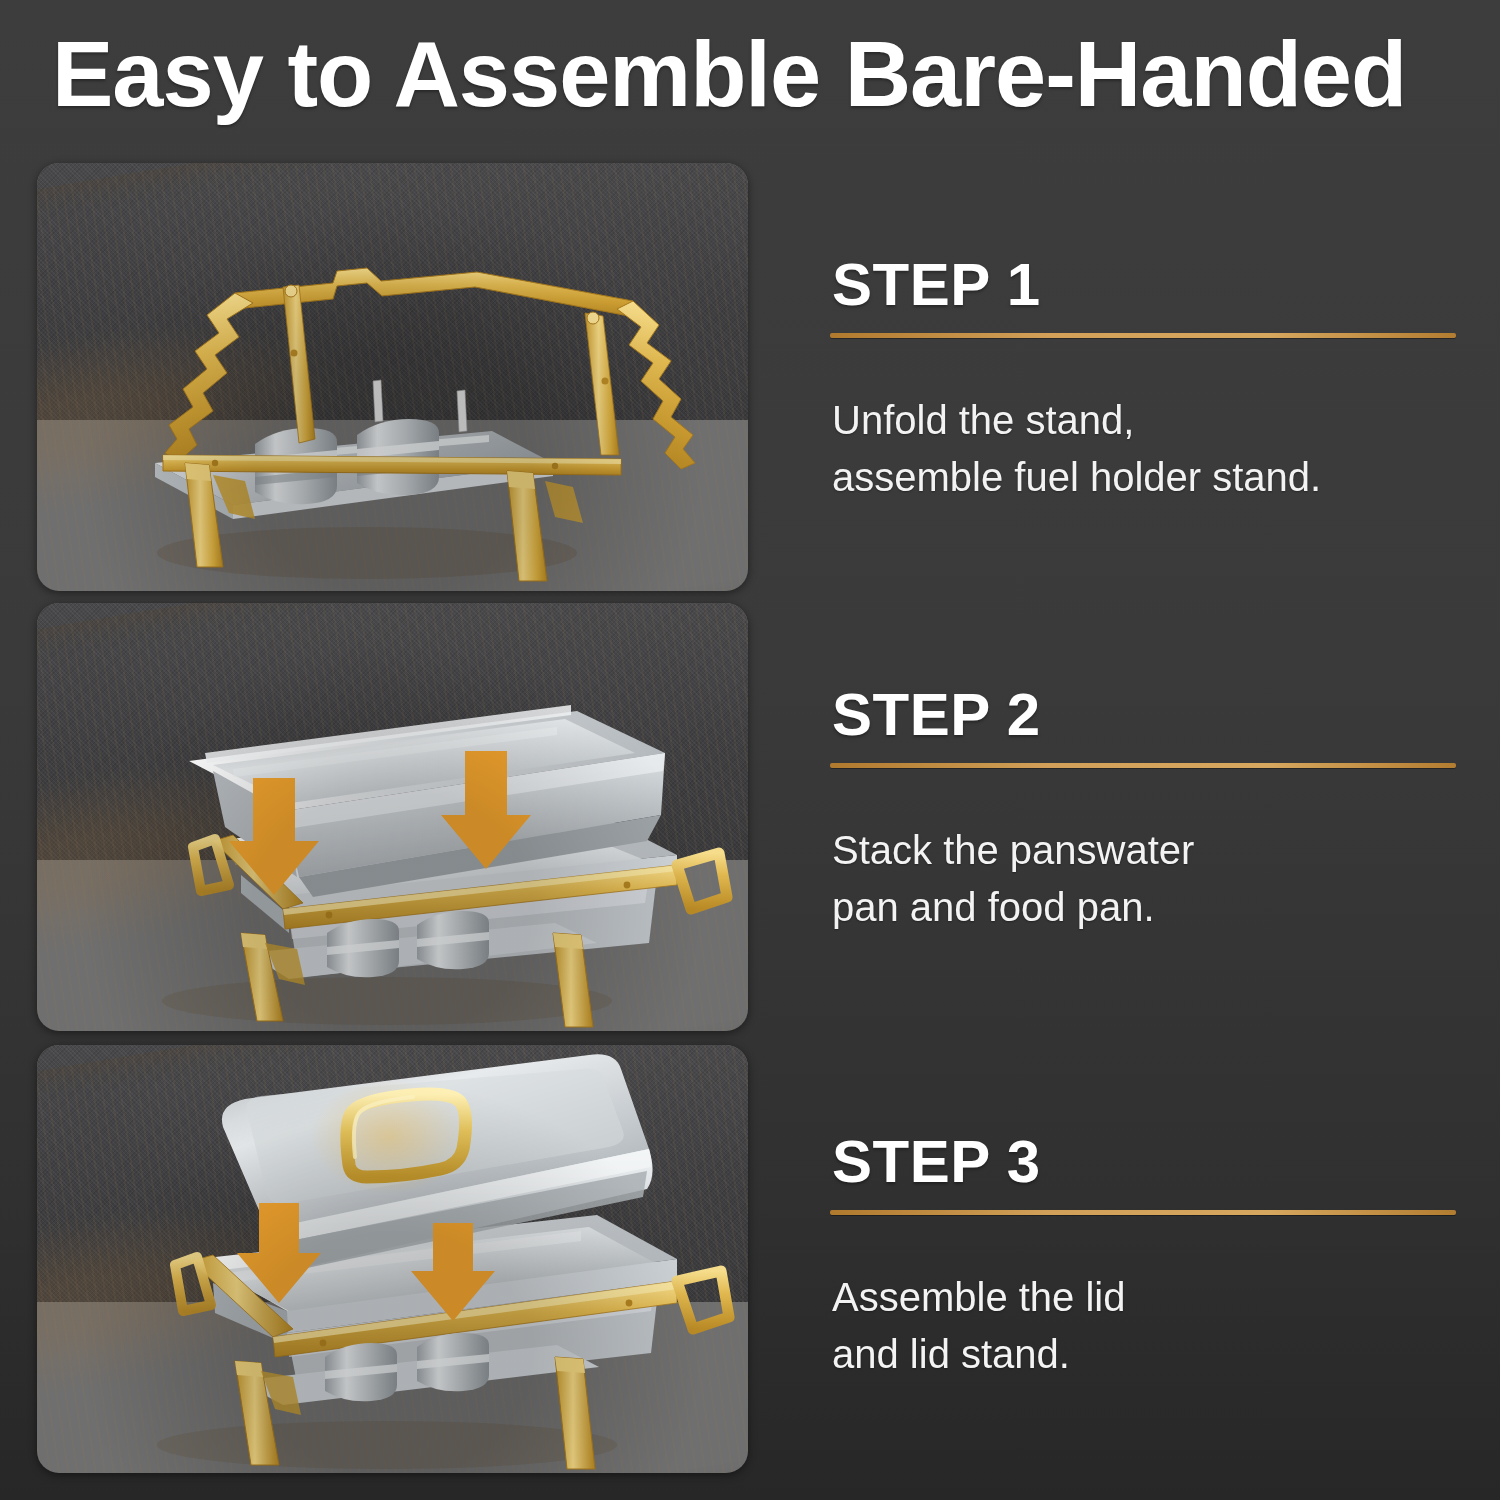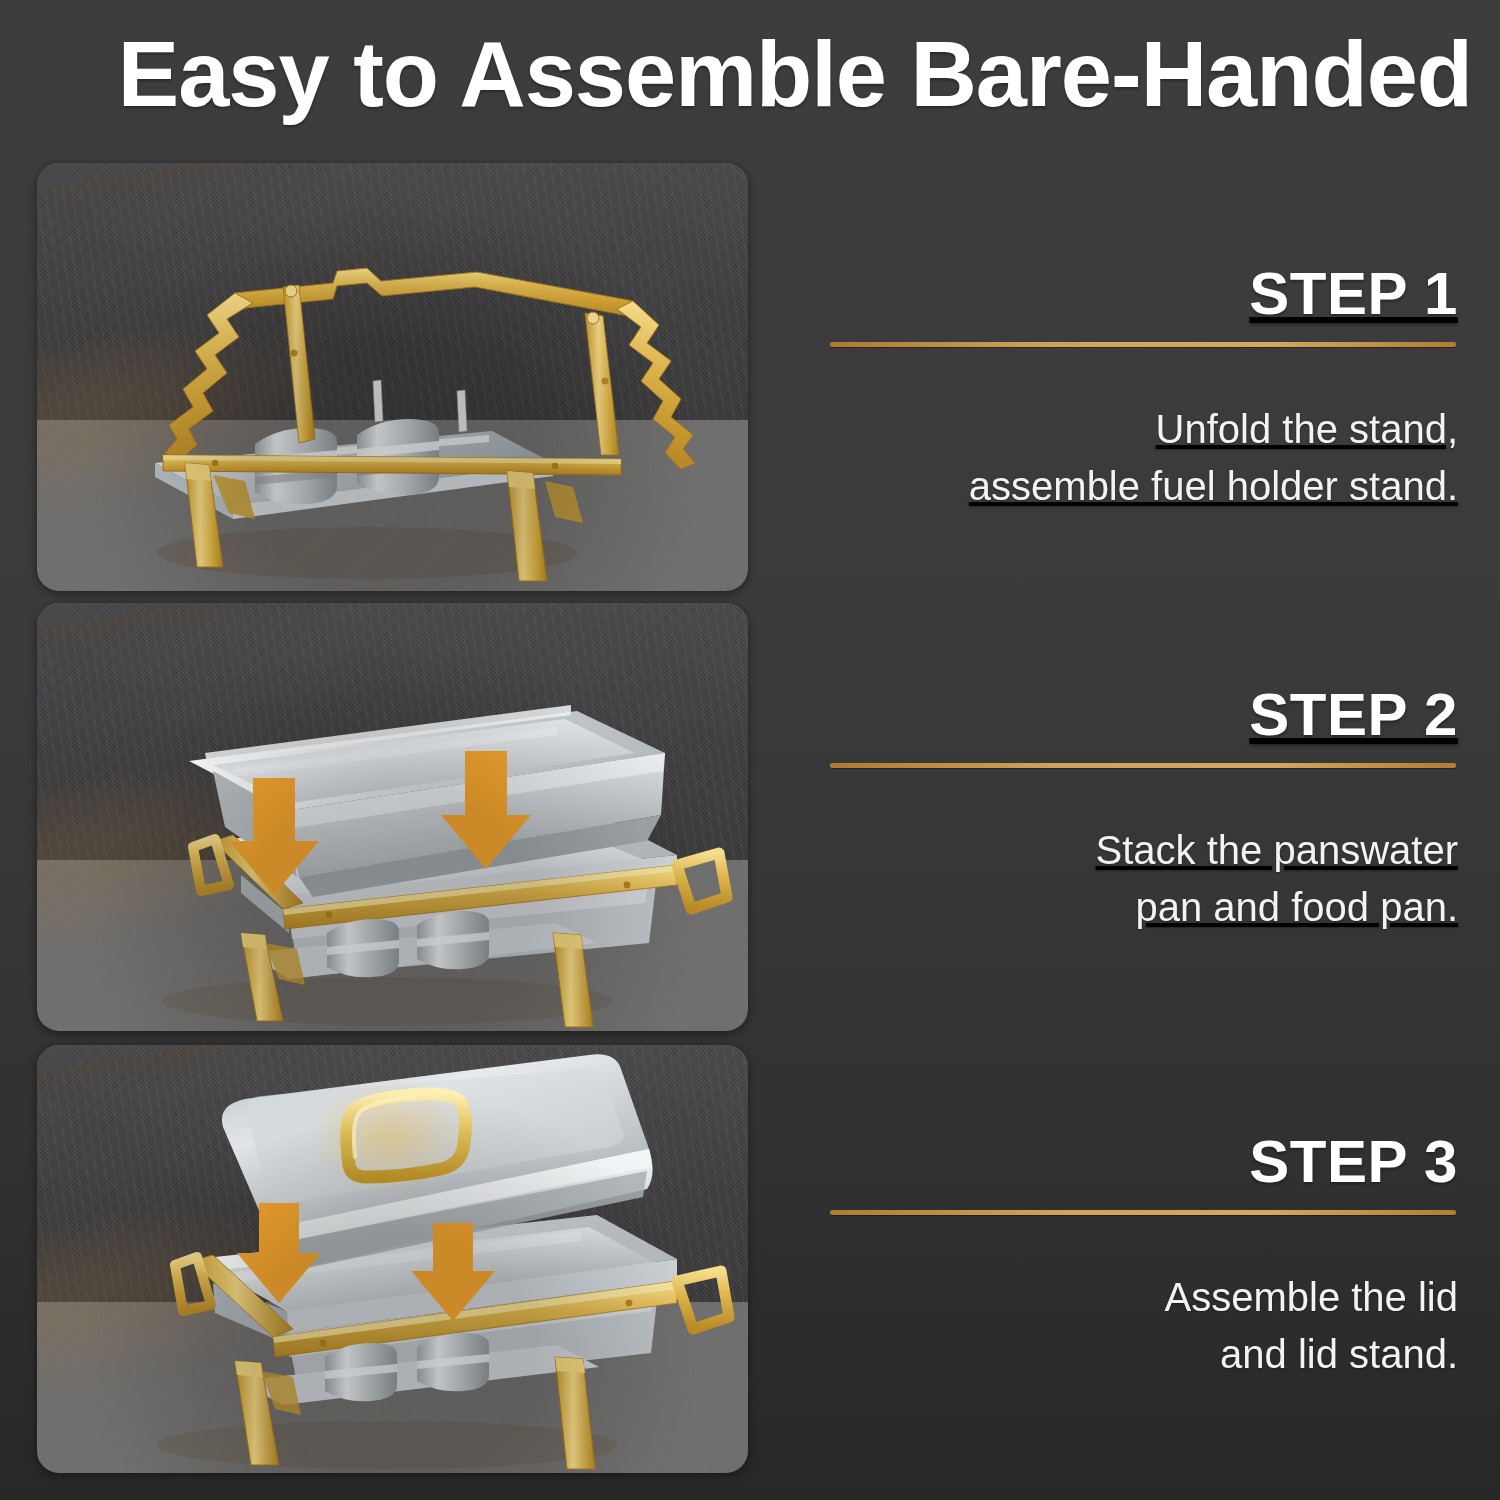"Easy to Assemble Bare-Handed" .page { text-align: right -> none }
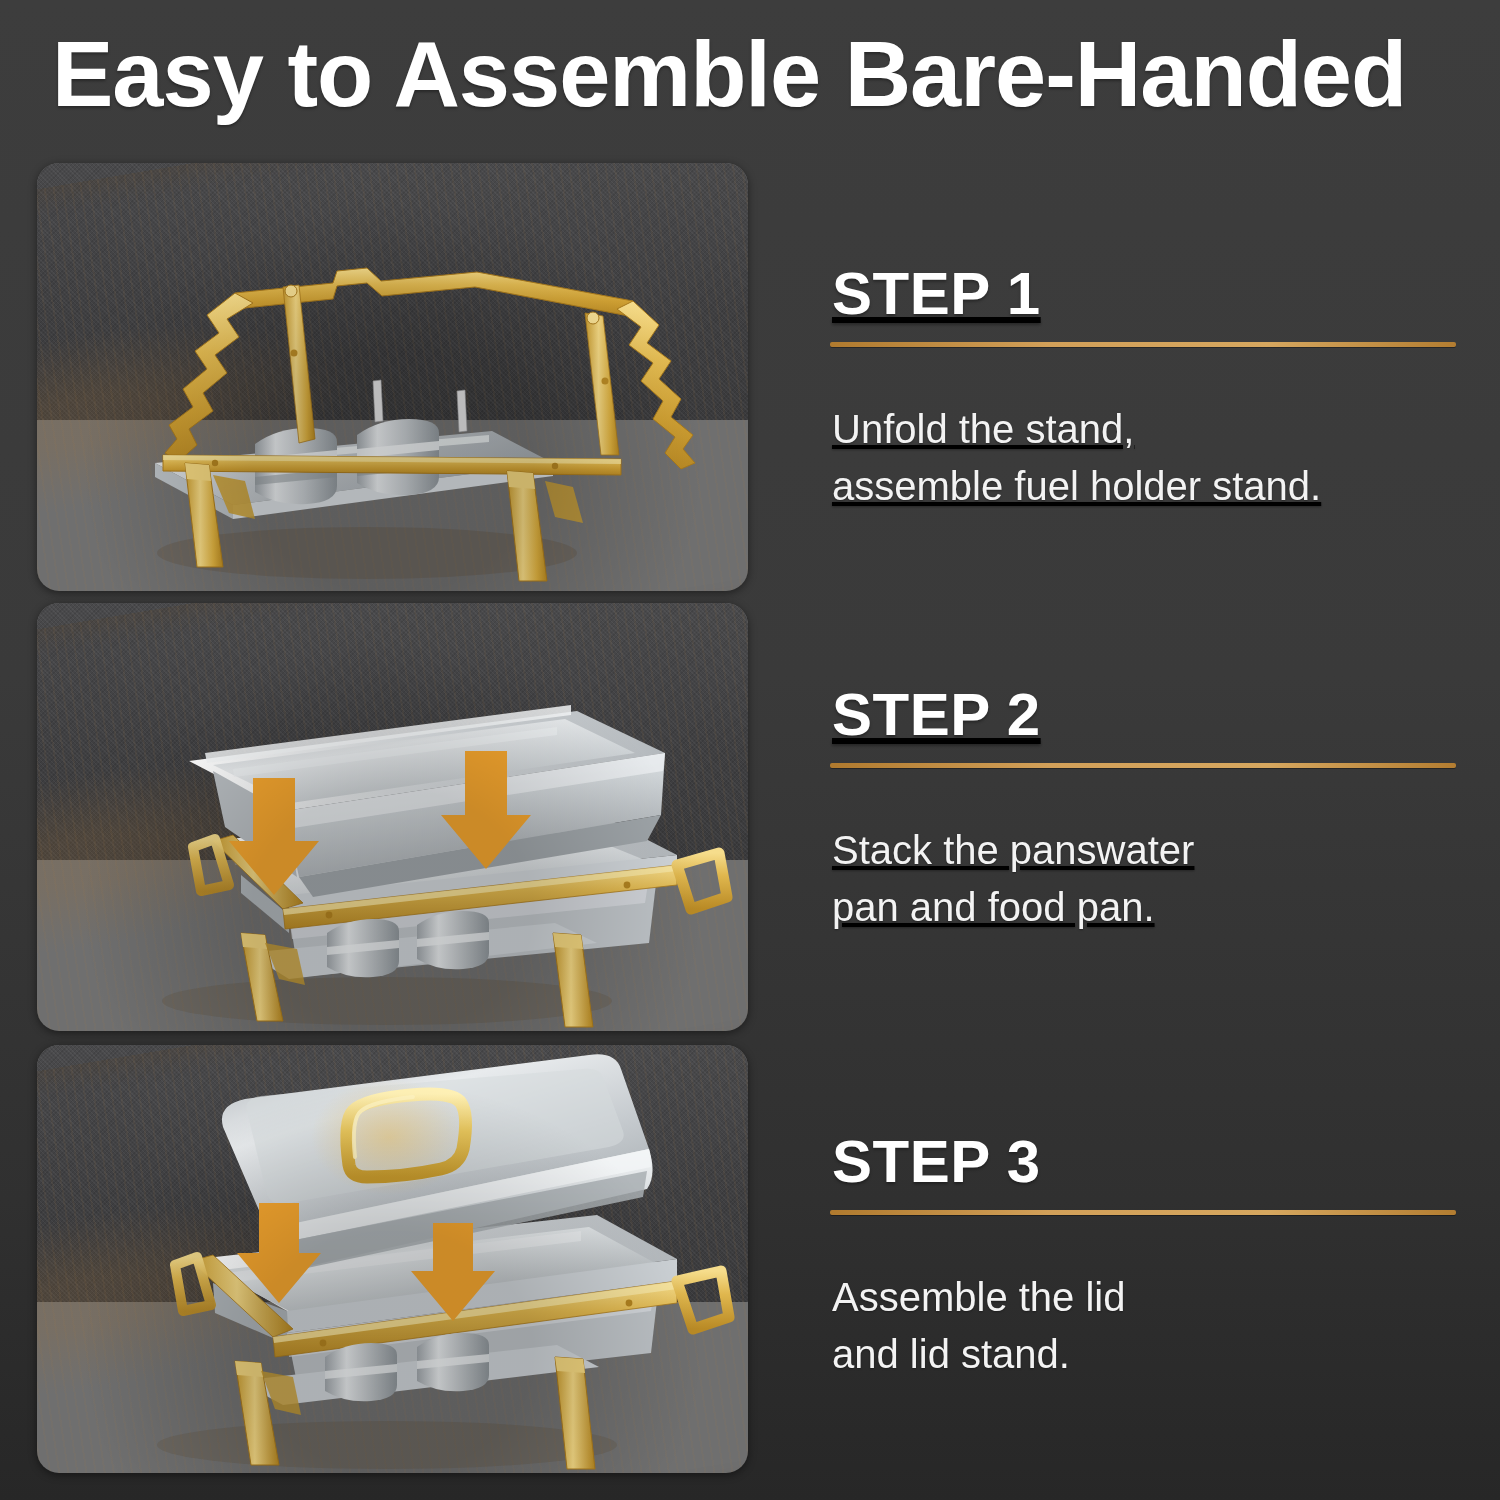"STEP 1" #step1 { text-decoration: underline -> none; top: 264px -> 255px }
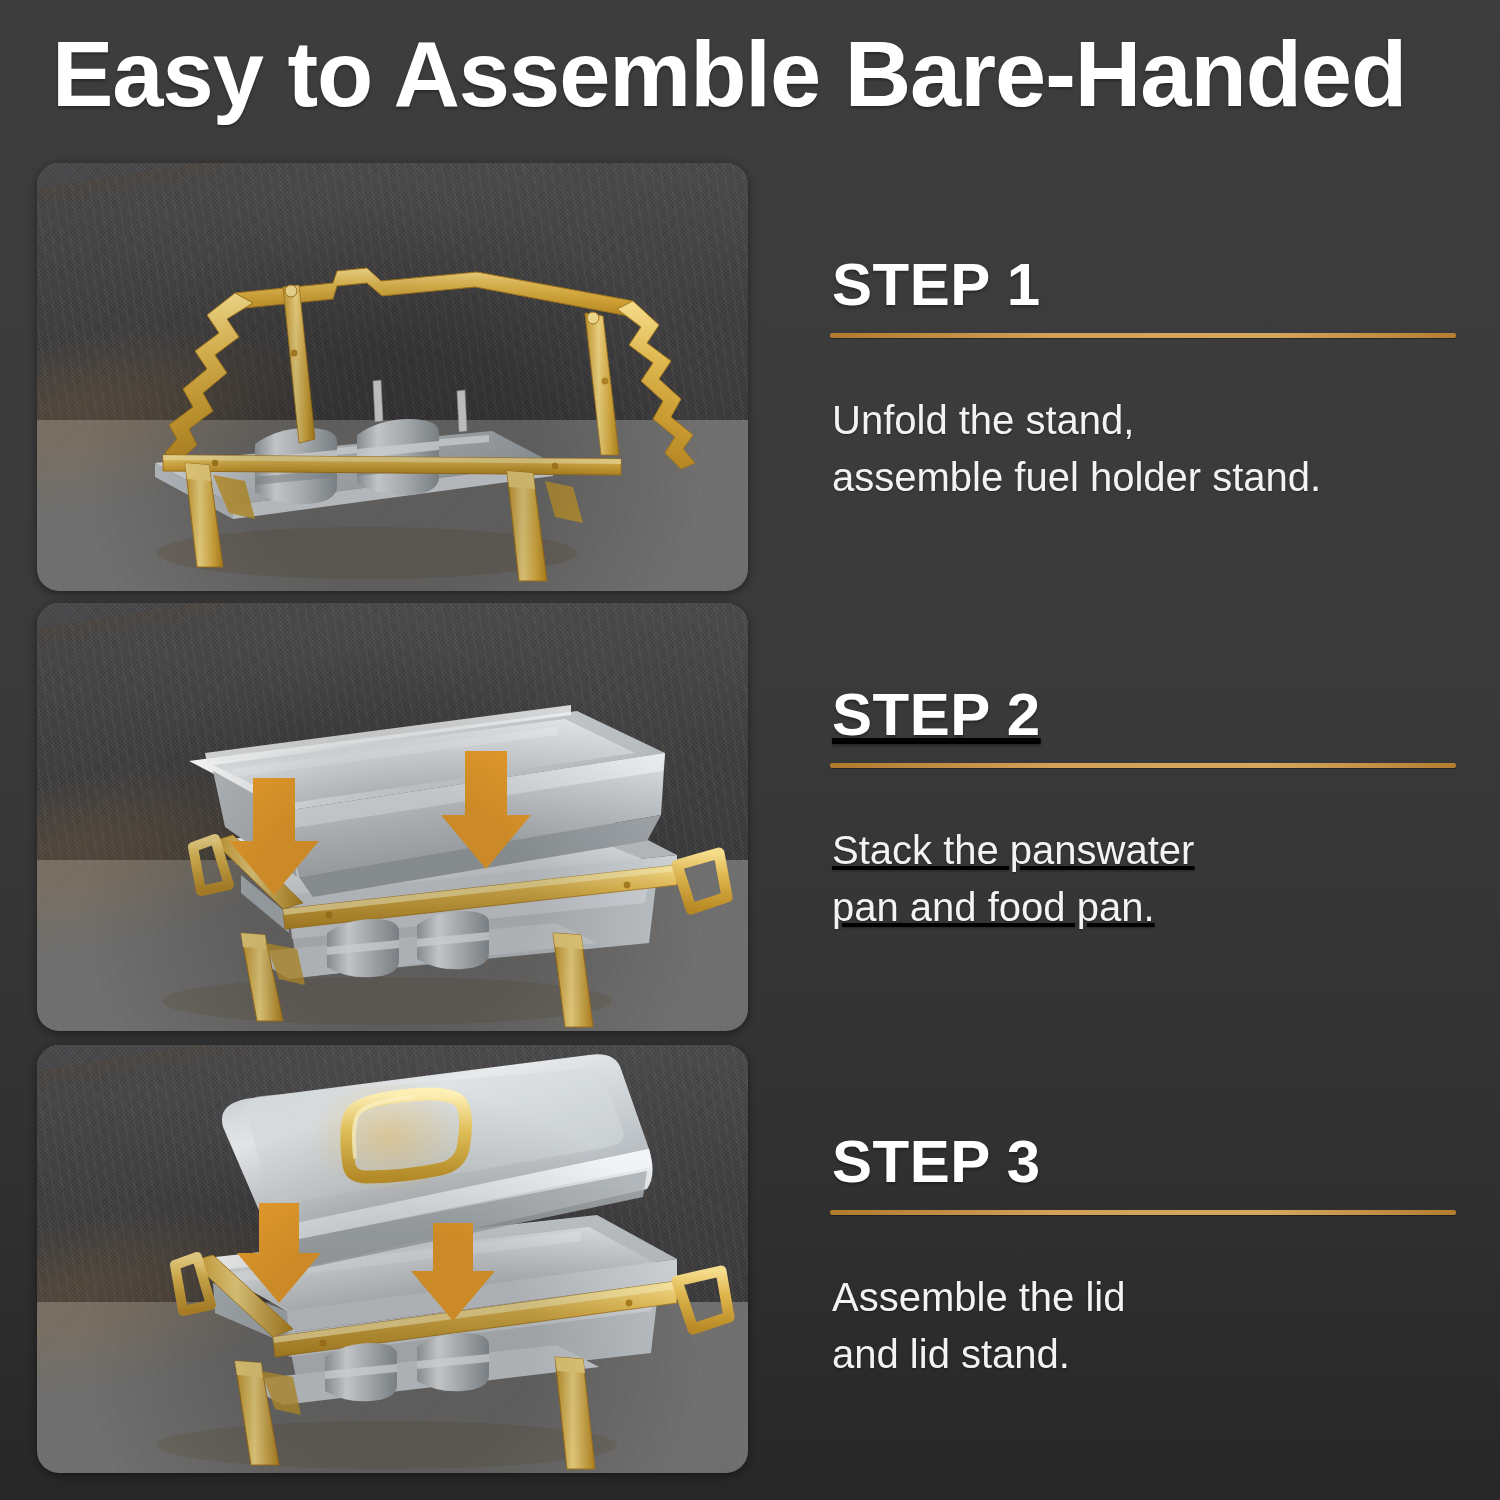"STEP 2" #step2 { text-decoration: underline -> none }
